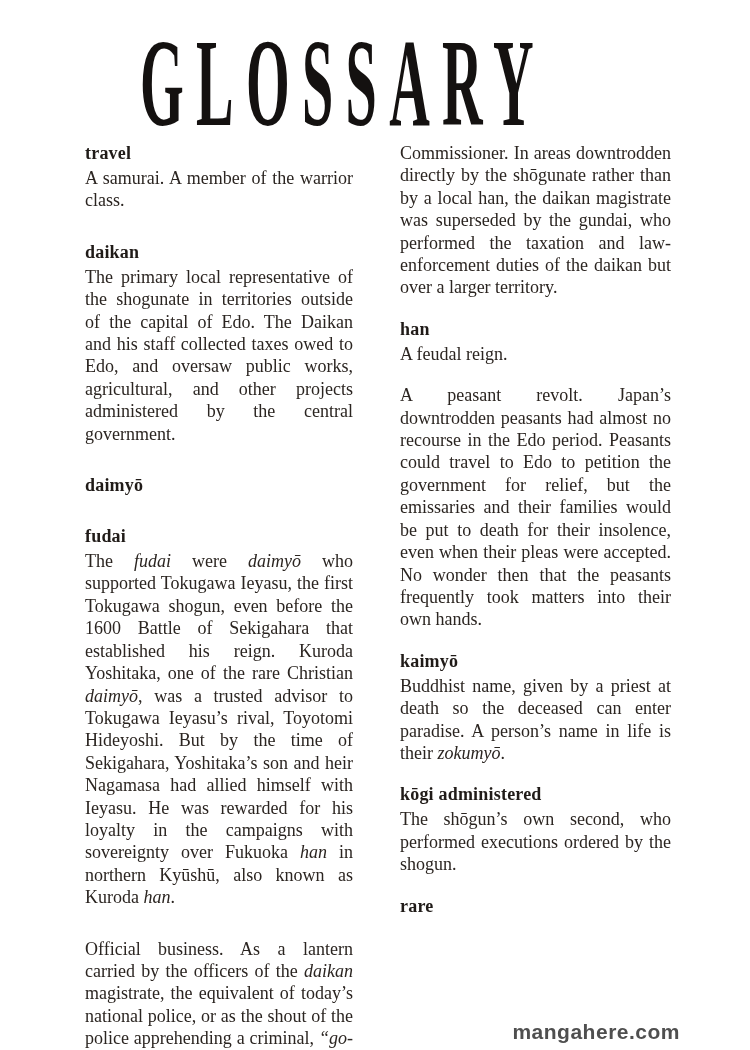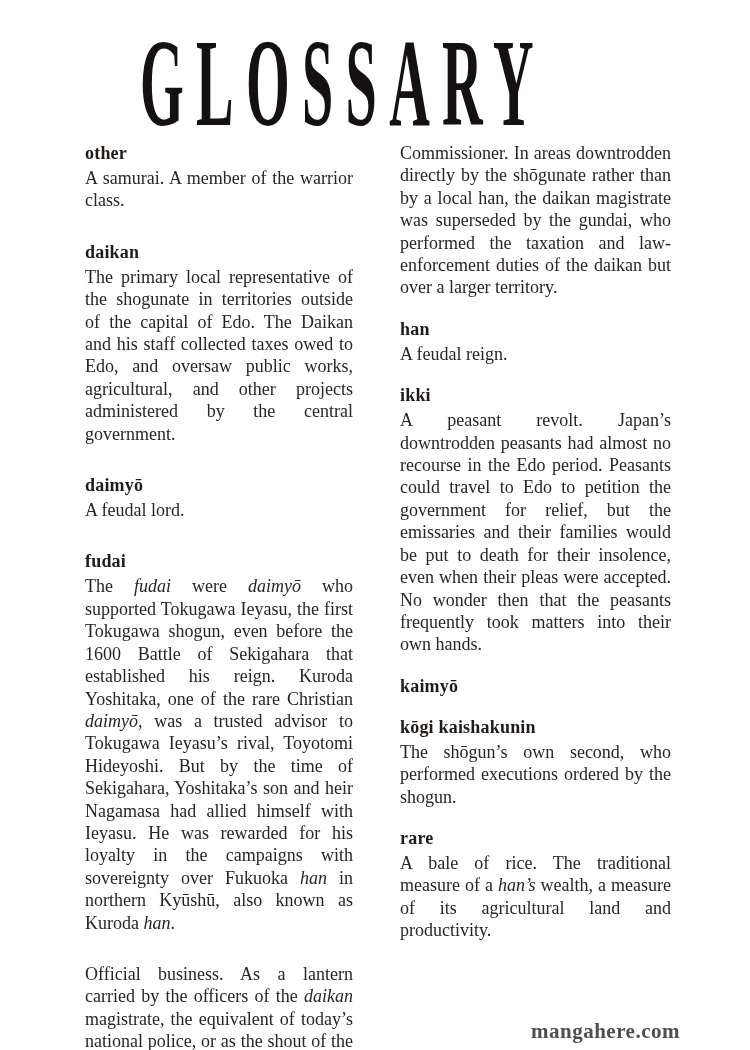"other" h2.term { text: other -> travel }
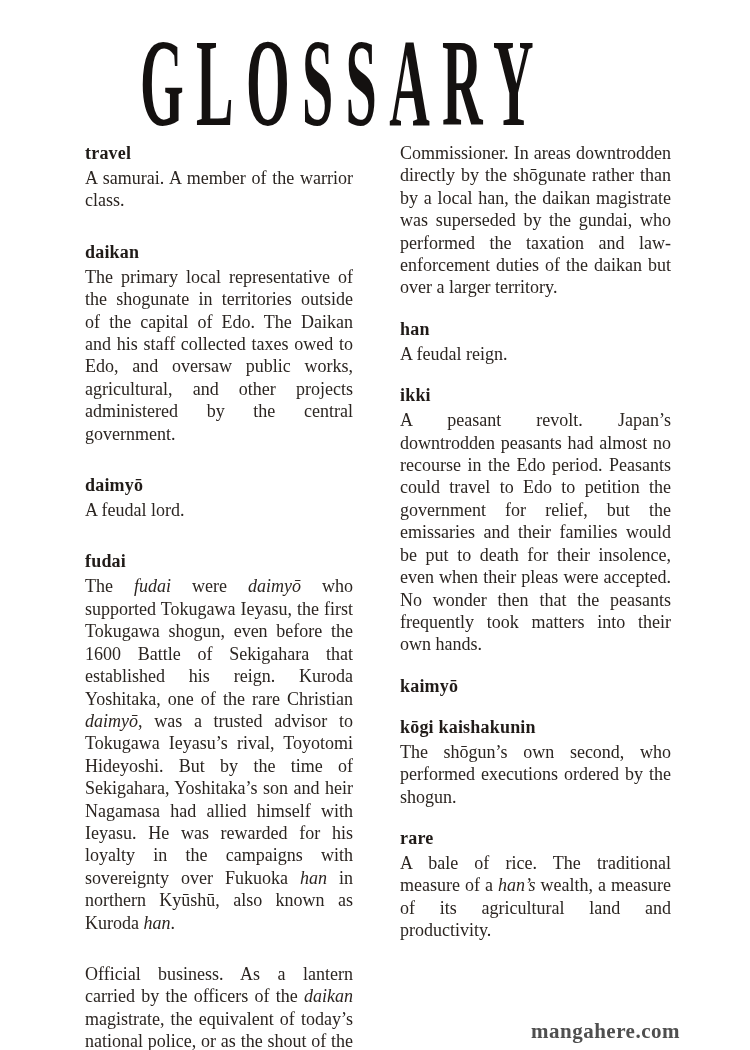"ikki" h2.term { html: <h2>ikki</h2> -> none }
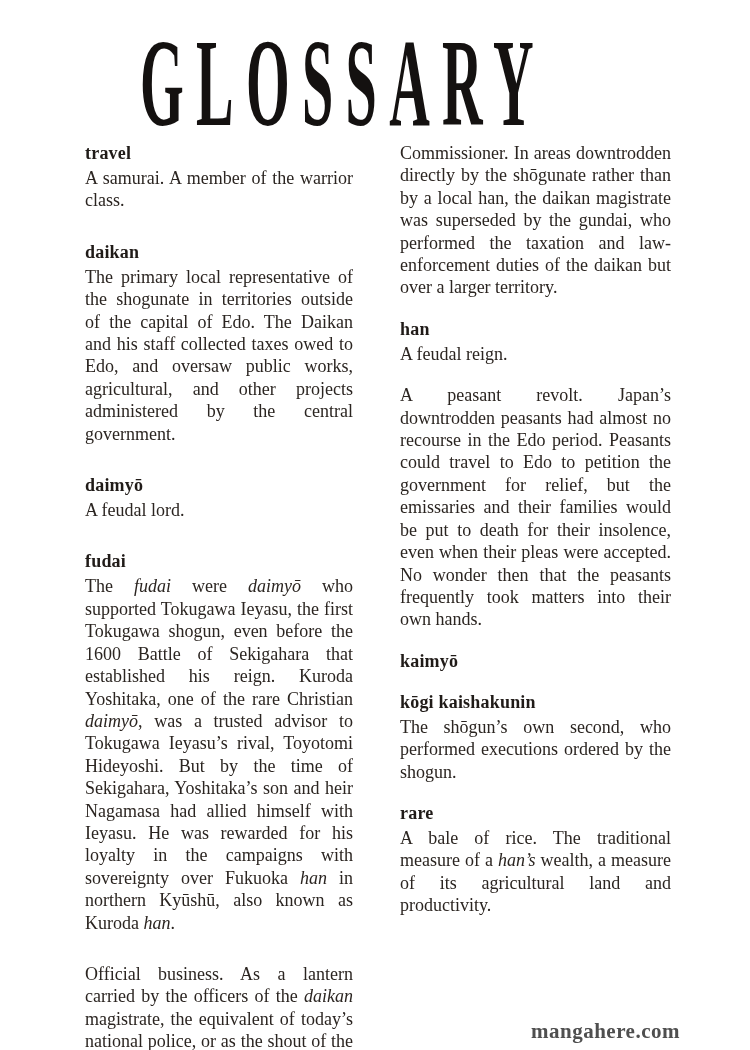"A feudal lord." p.definition { html: <p><span>A feudal lord.</span></p> -> none }
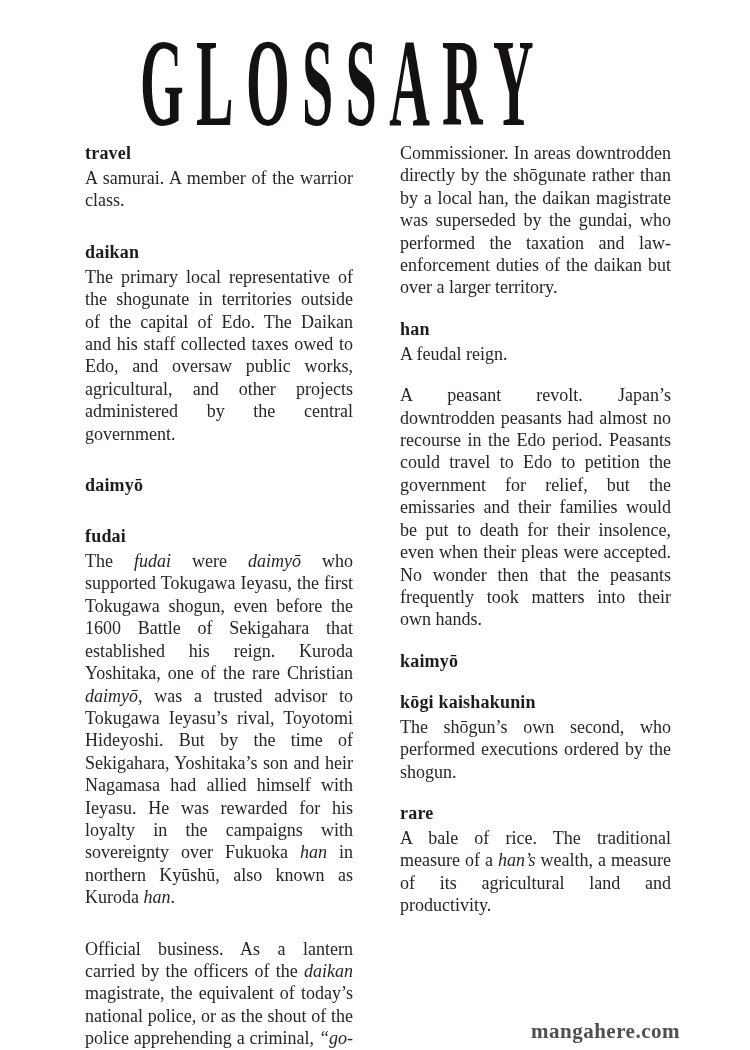"Buddhist name, given by a" p.definition { html: none -> <p><span>Buddhist name, given by a priest at death so the deceased can enter paradise. A person’s name in life is their </span><em>zokumyō</em><span>.</span></p> }
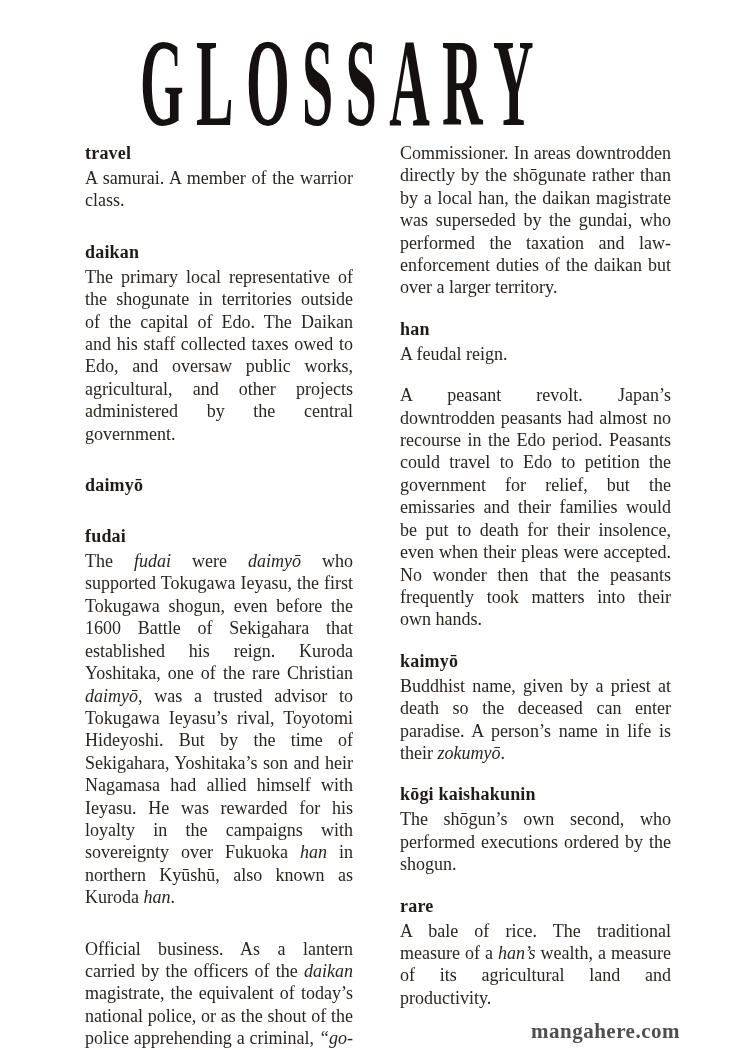"kōgi kaishakunin" h2.term { text: kaishakunin -> administered }
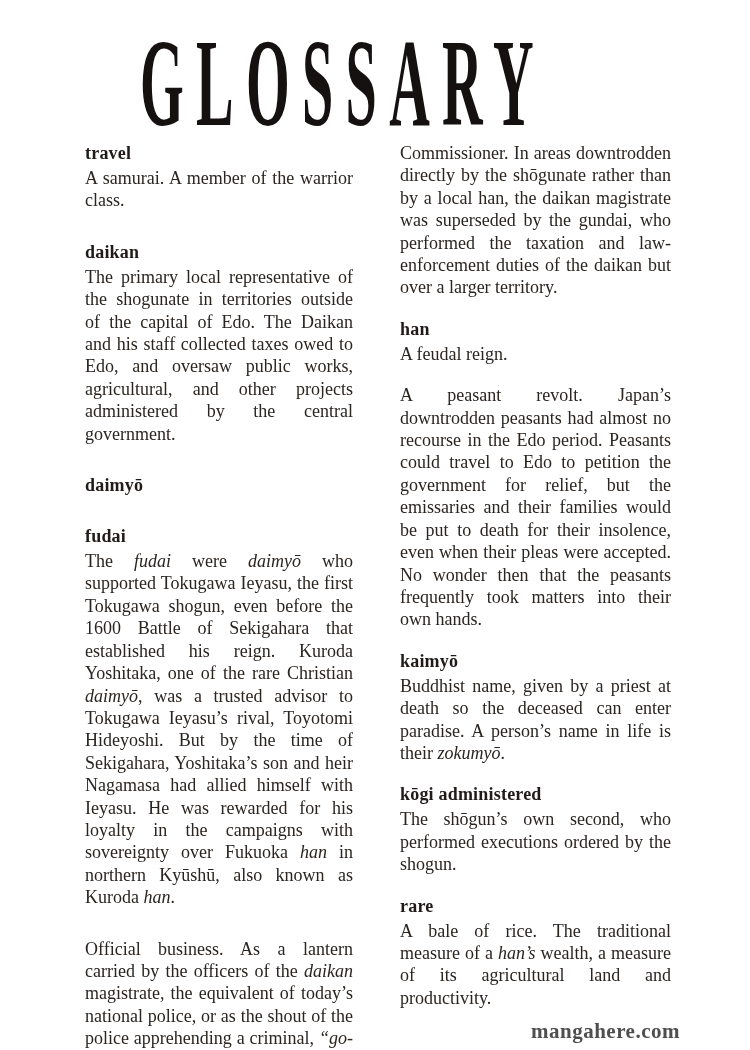"A bale of rice. The" p.definition { html: <p><span>A bale of rice. The traditional measure of a </span><em>han’s</em><span> wealth, a measure of its agricultural land and productivity.</span></p> -> none }
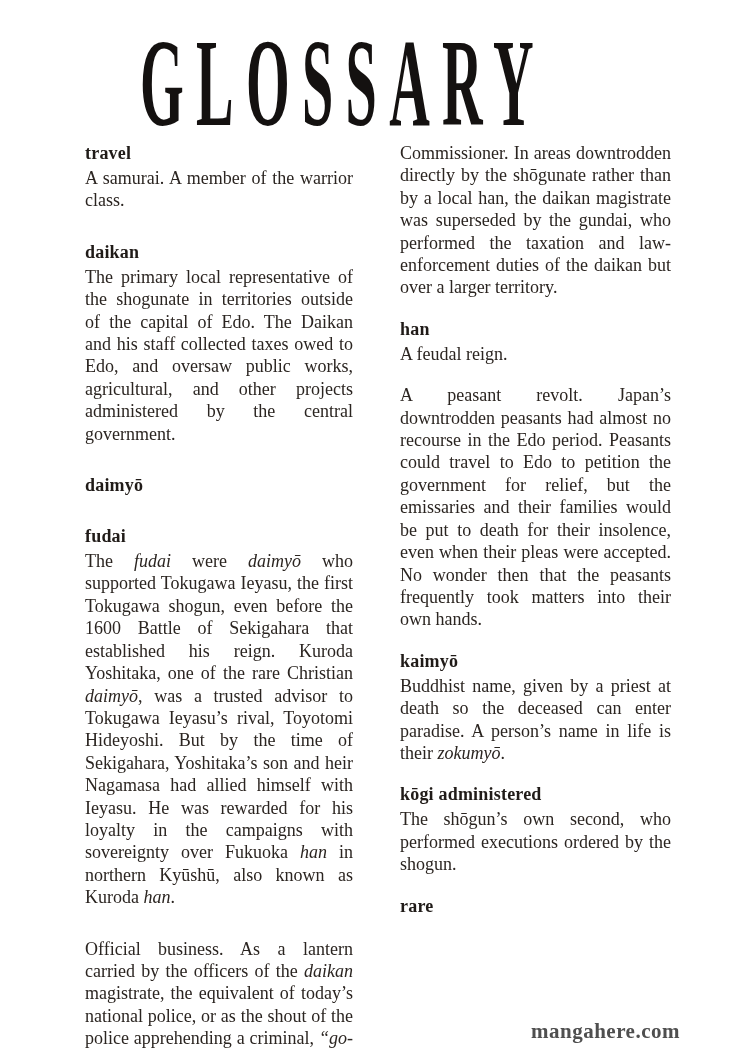"mangahere.com" .watermark { font-family: Liberation Serif, serif -> Liberation Sans, sans-serif }
